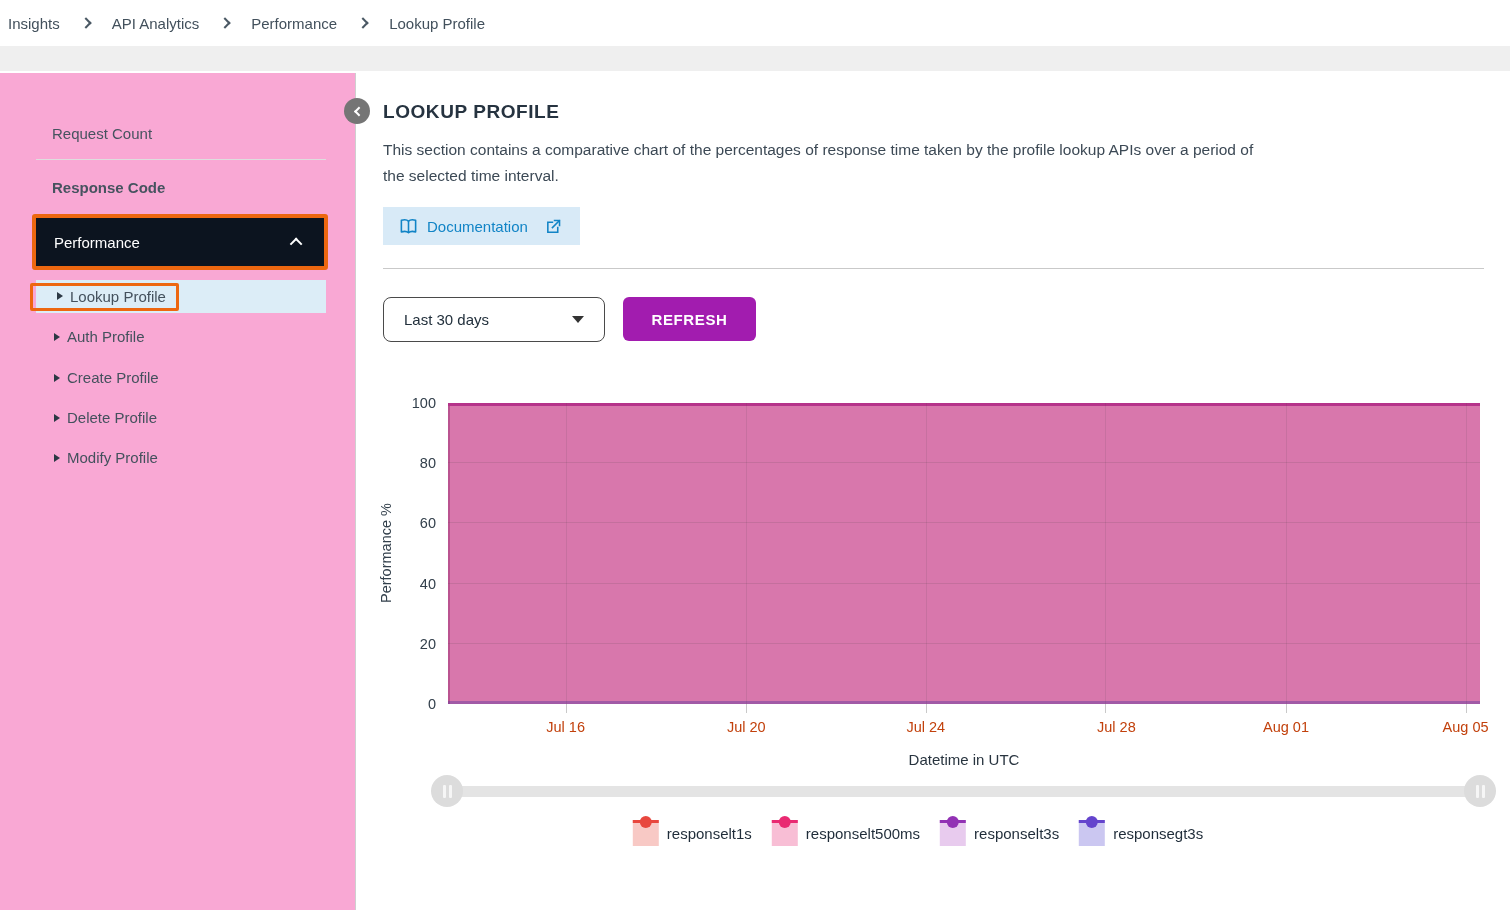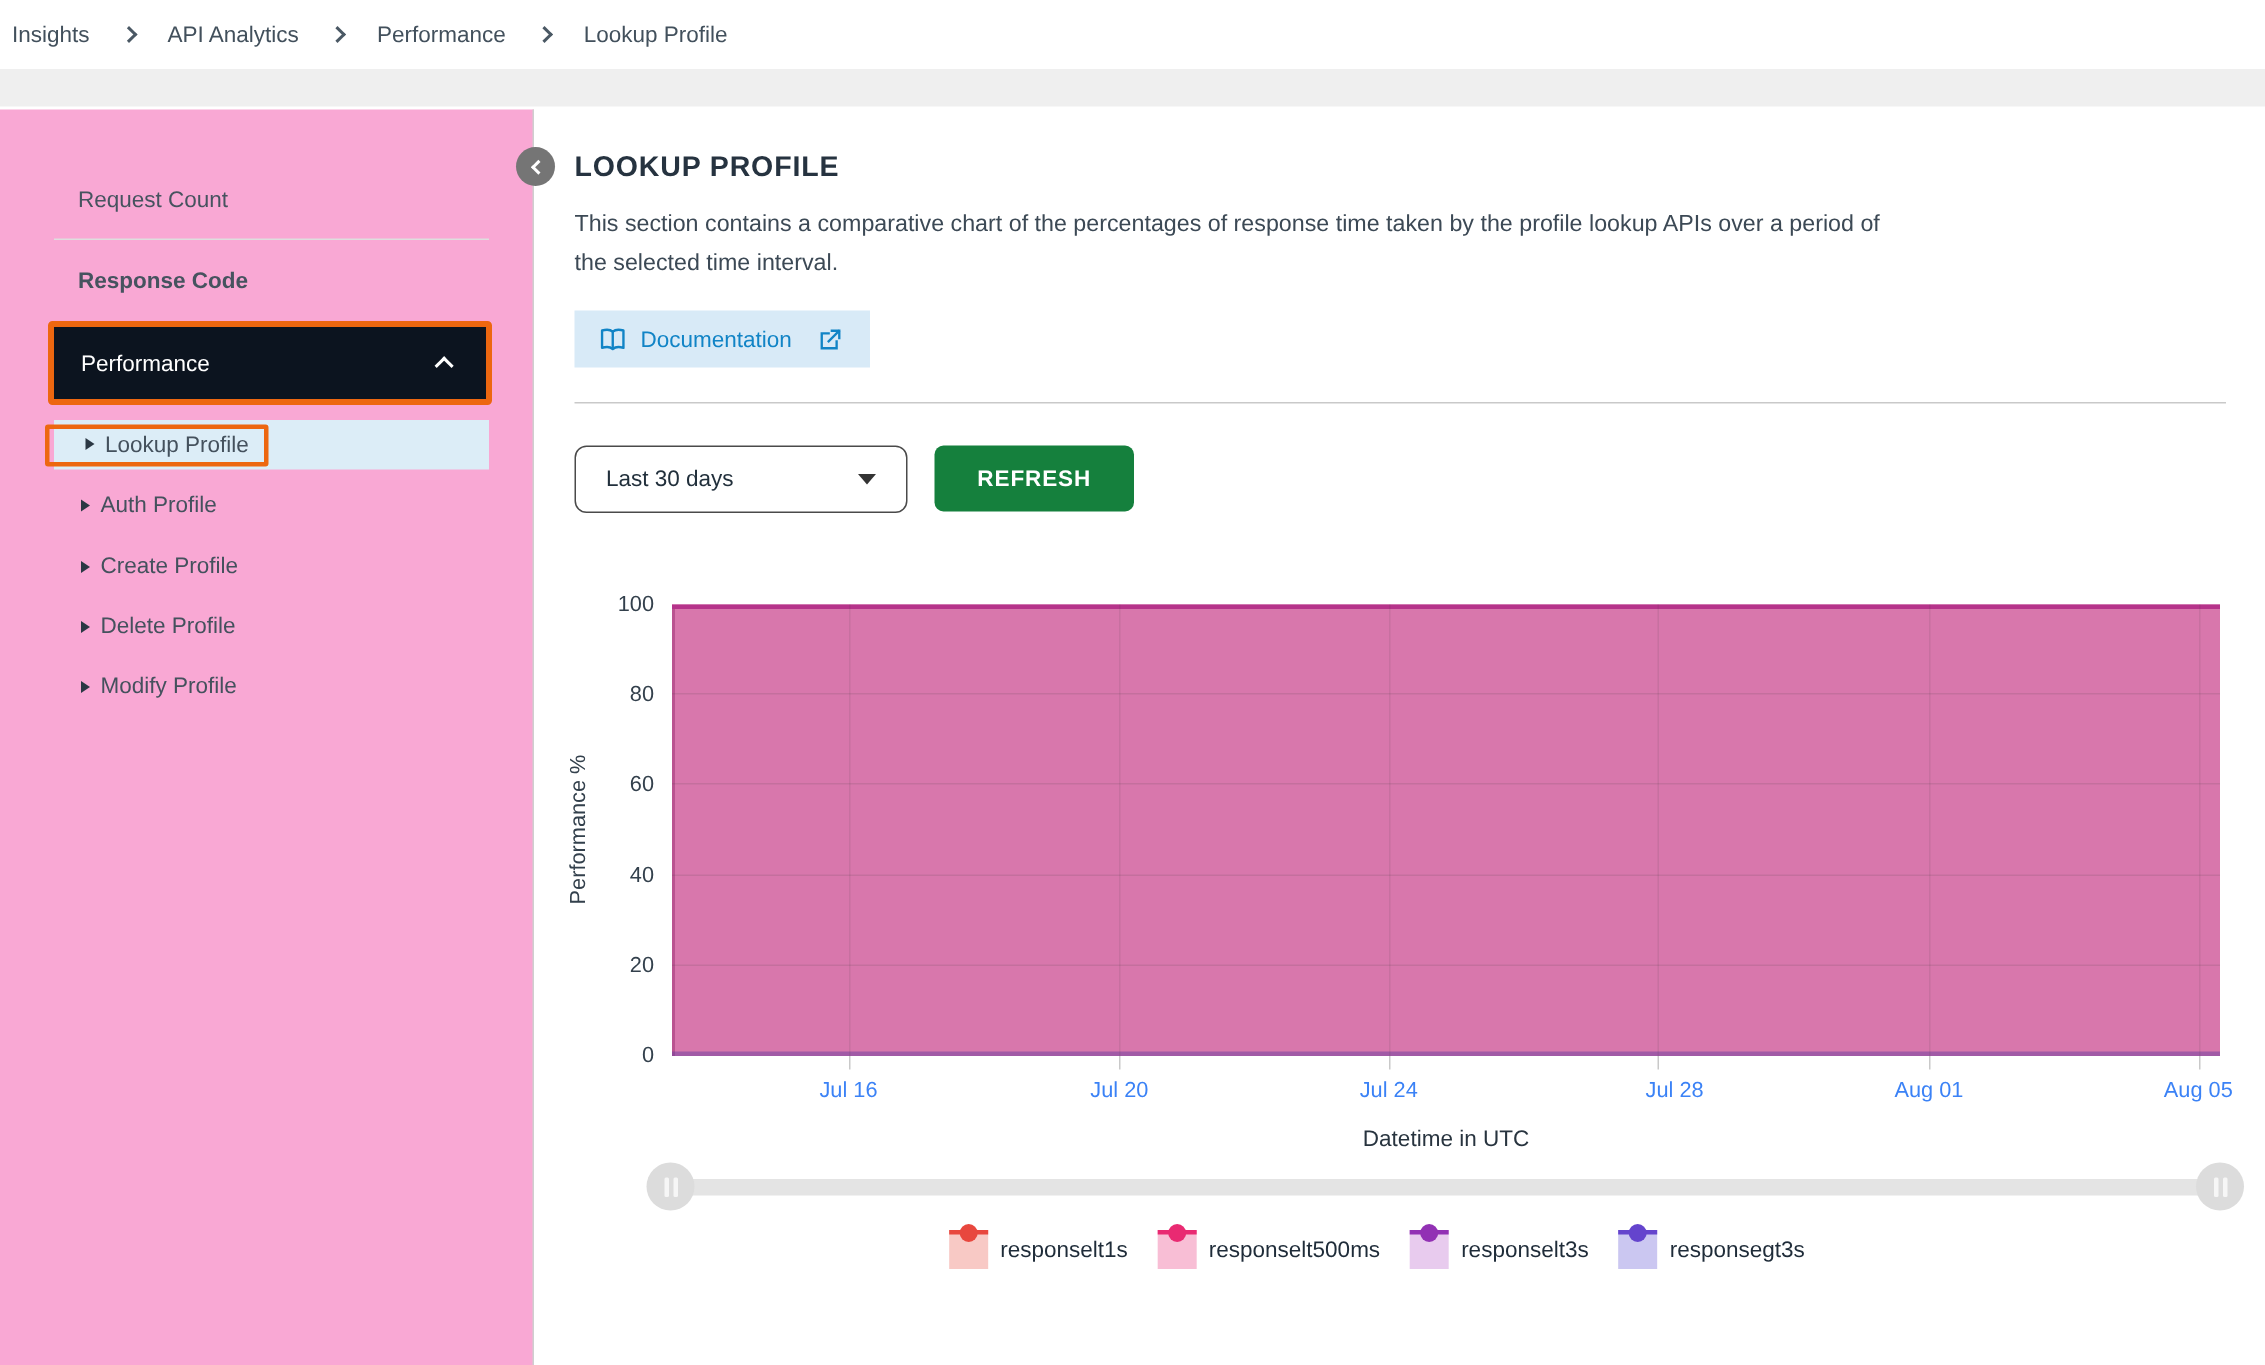"REFRESH" .refresh-btn { background: #15803d -> #a21caf }
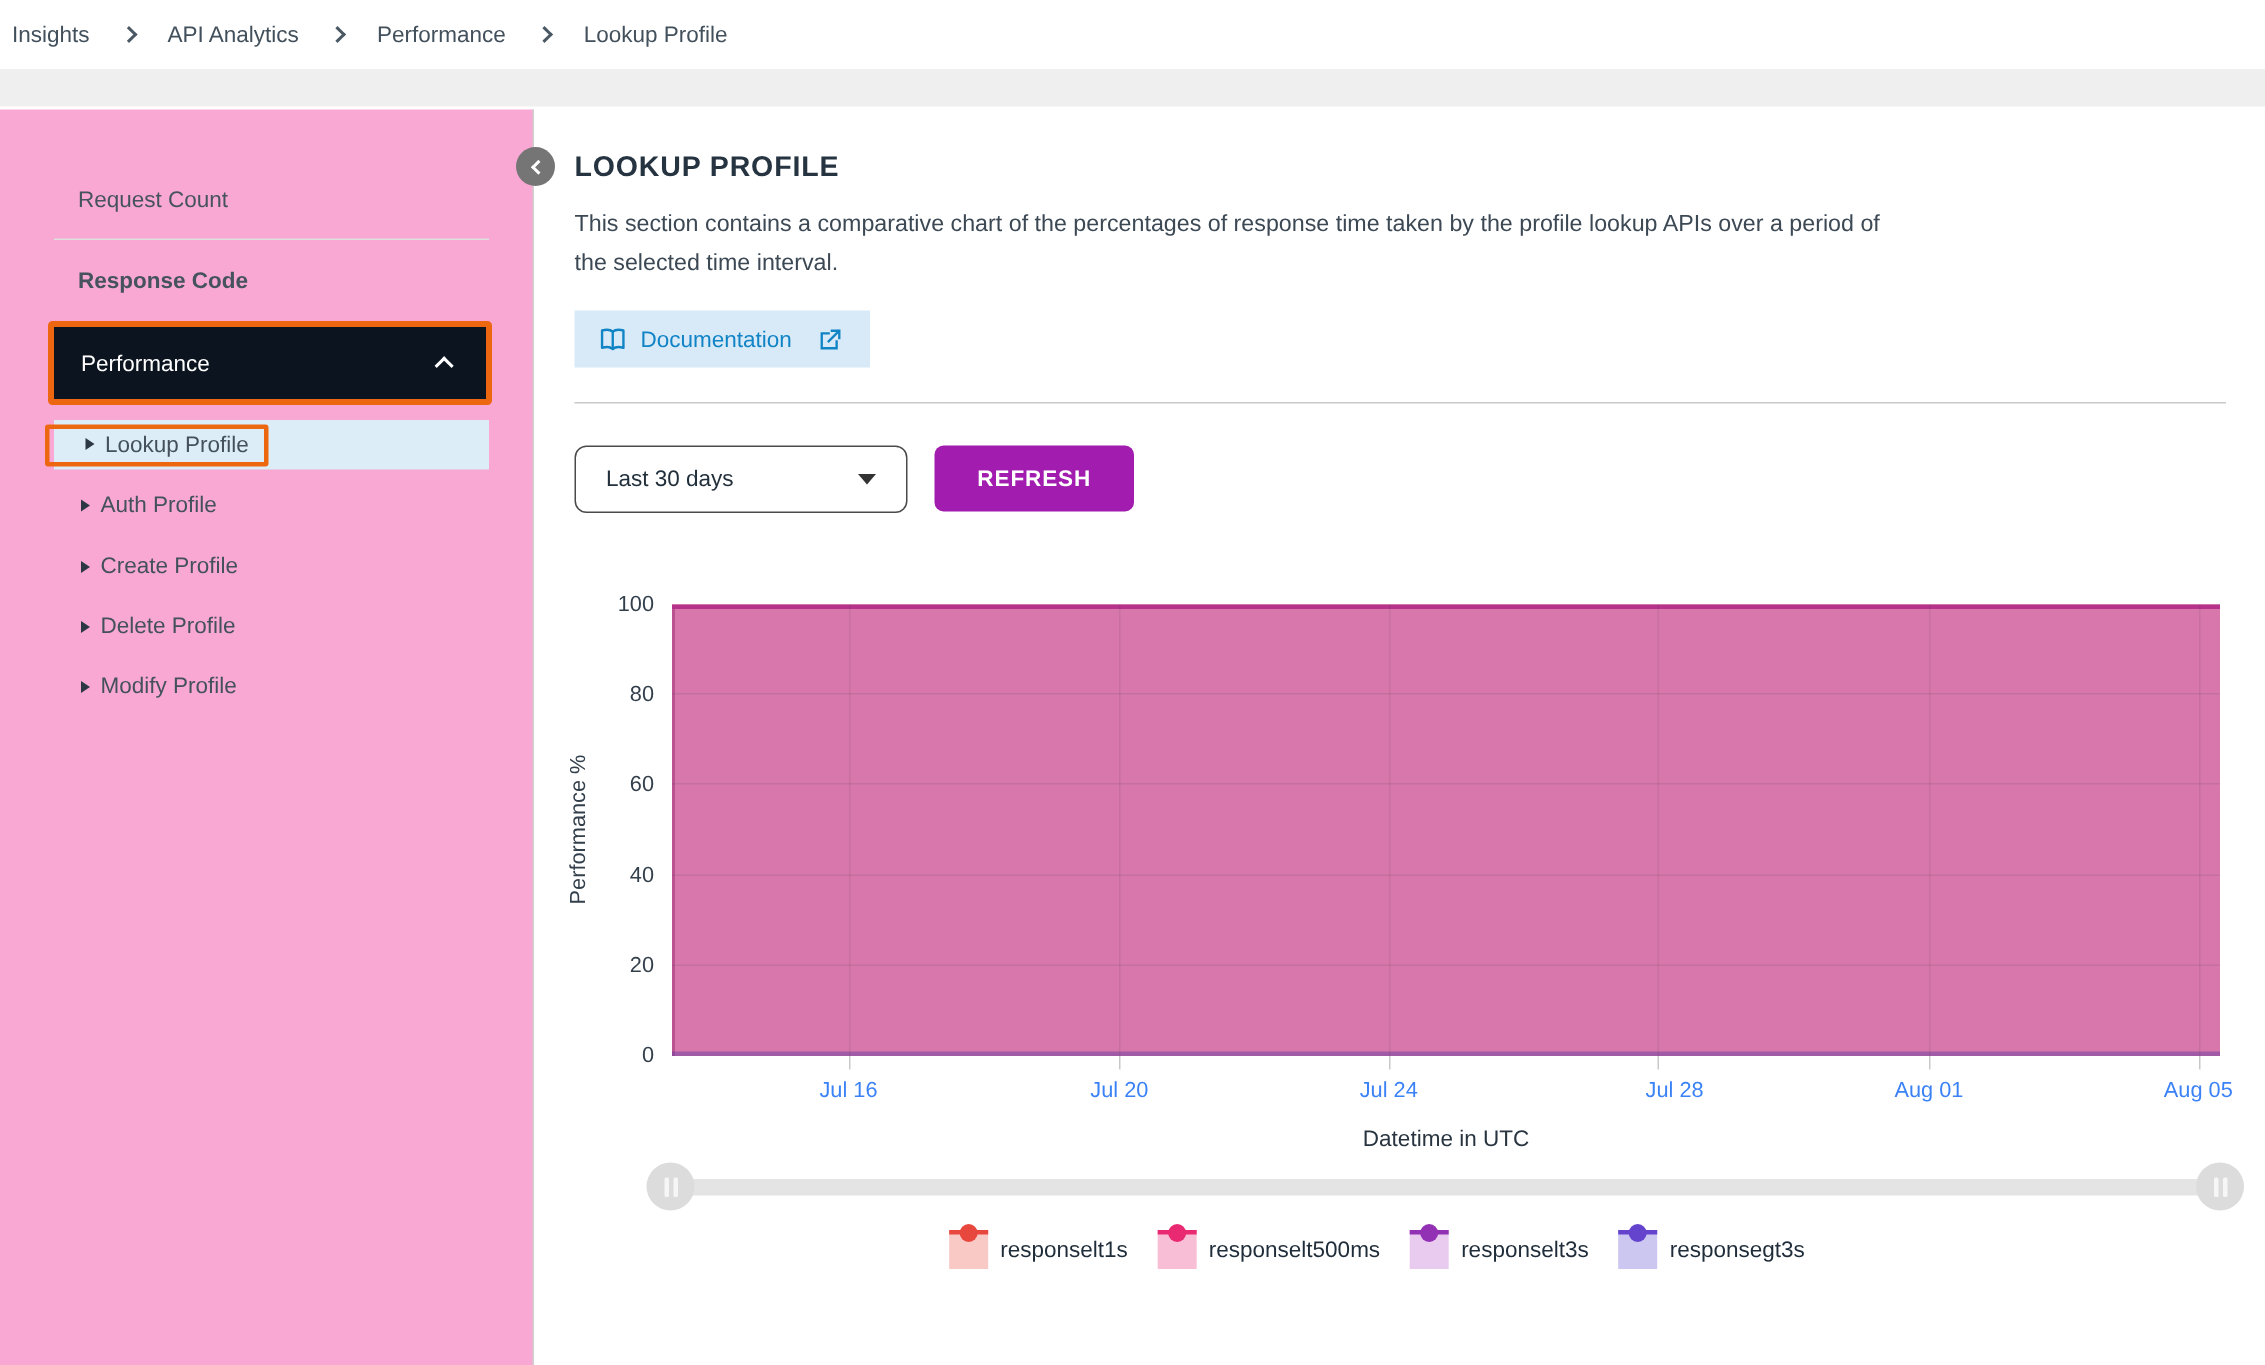"Jul 16" .x-tick-label { color: #3b82f6 -> #c2410c }
